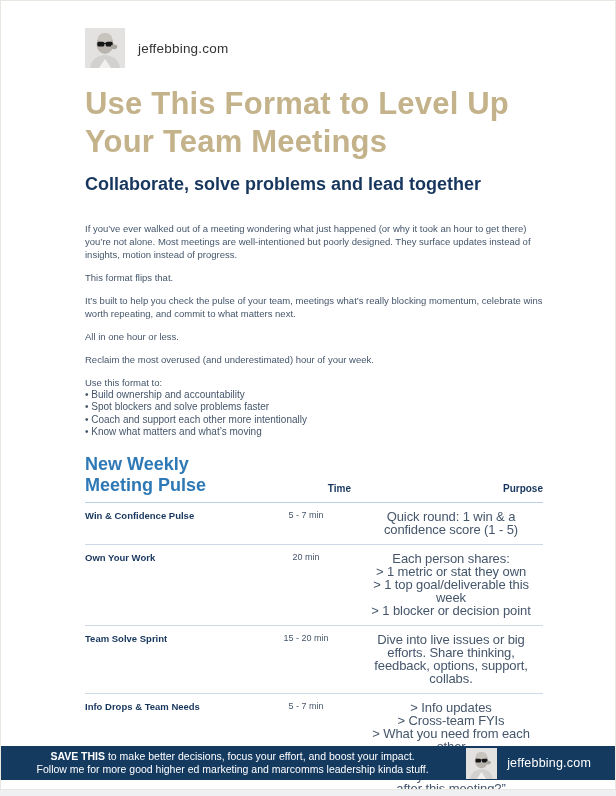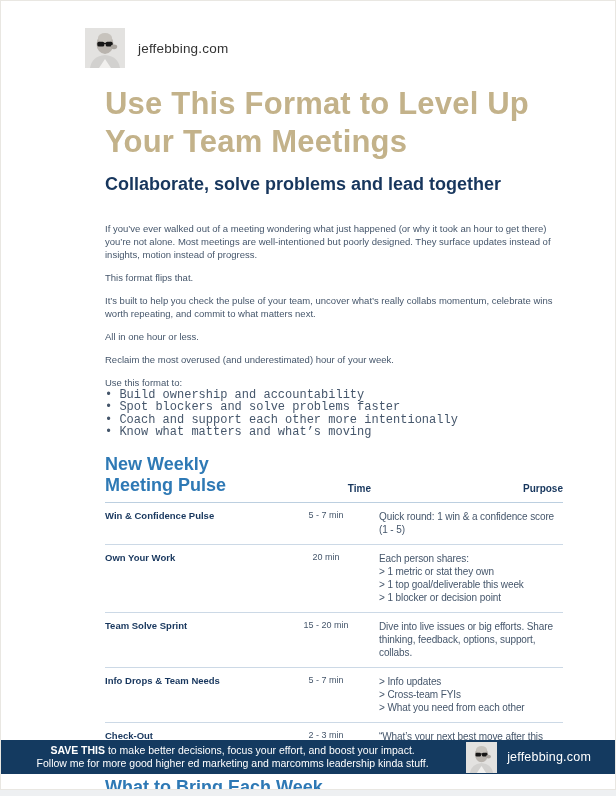"jeffebbing.com" .page { padding-left: 20px -> none }
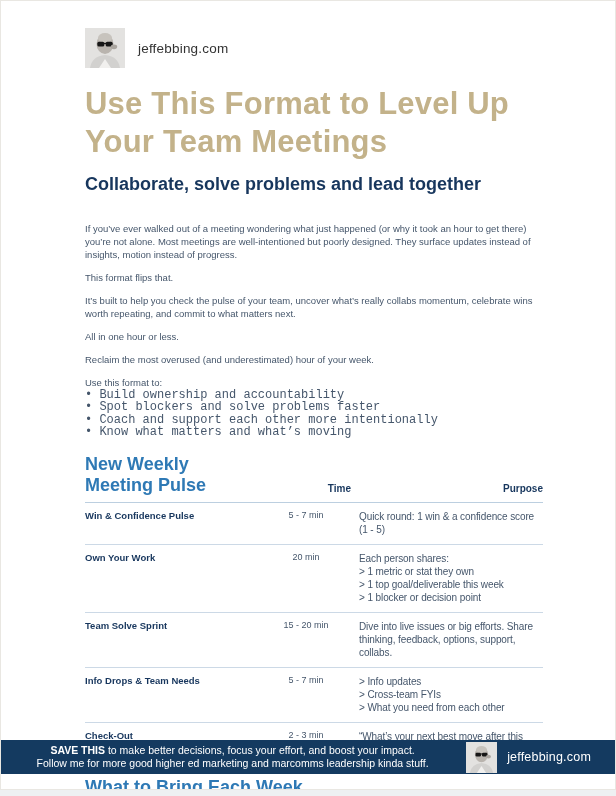"It’s built to help you" p { text: uncover what’s really collabs -> meetings what’s really blocking }
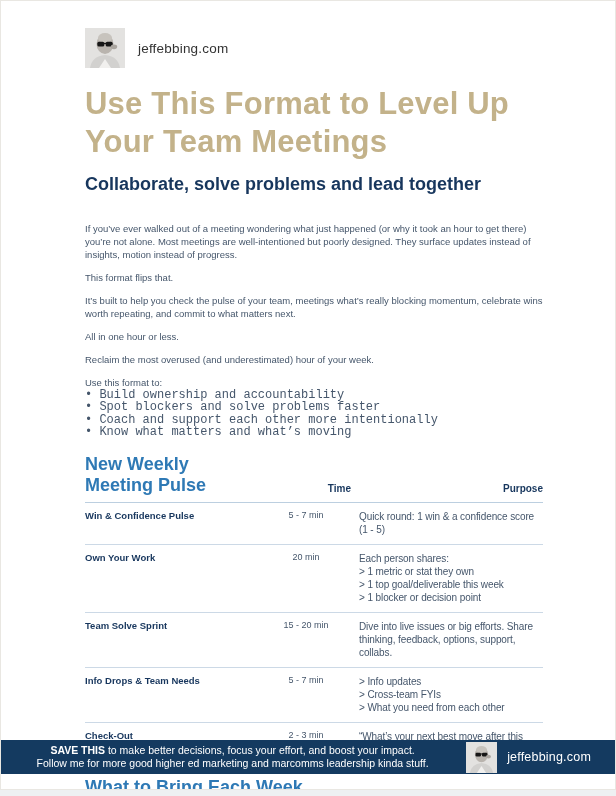"• Build ownership and accountability" .bullet-list div { font-family: Liberation Mono, monospace -> none; font-size: 12px -> 10px }
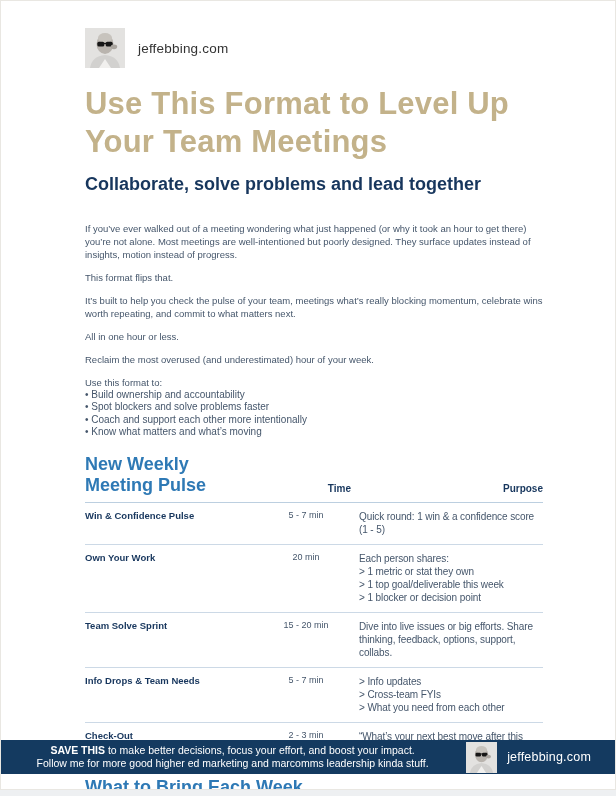"Quick round: 1 win &" .t-purpose { font-size: 10px -> 13px; text-align: none -> center }
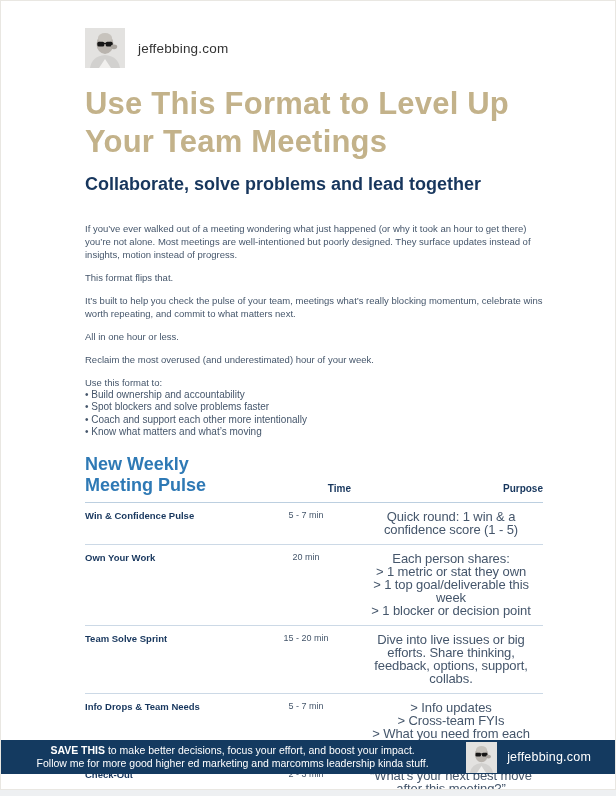"SAVE THIS to make better" .footer { bottom: 15px -> 9px }
